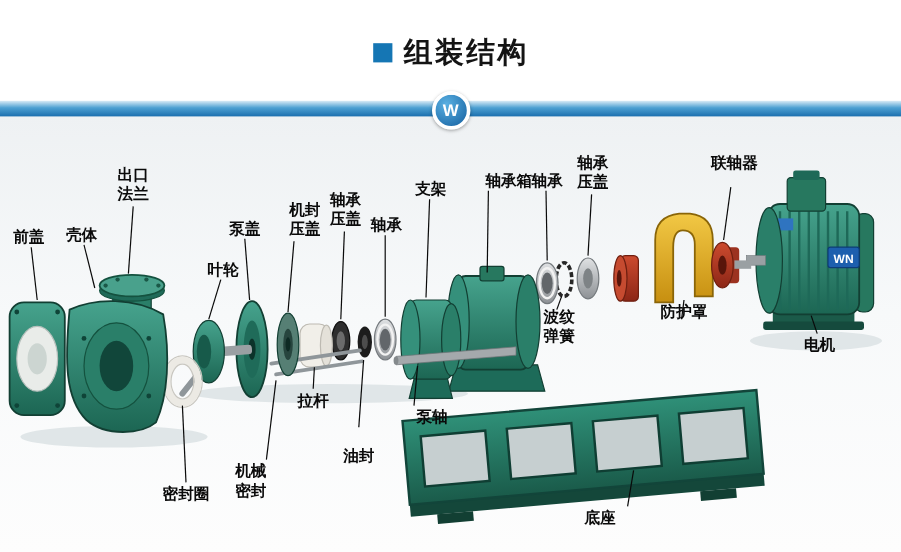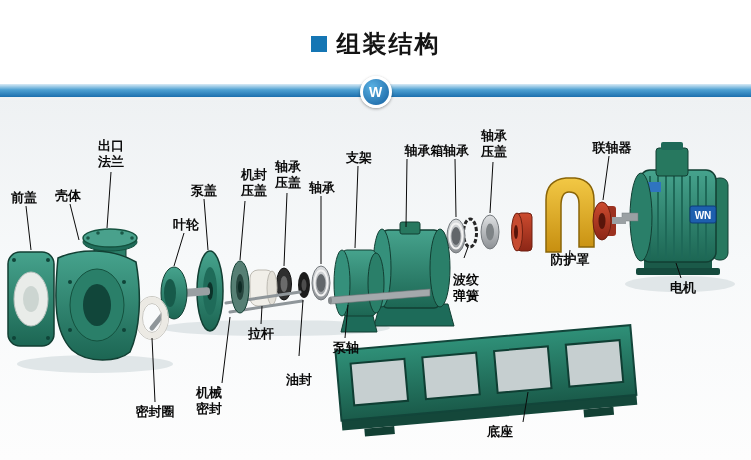"联轴器" div.lbl { top: 140px -> 128px }
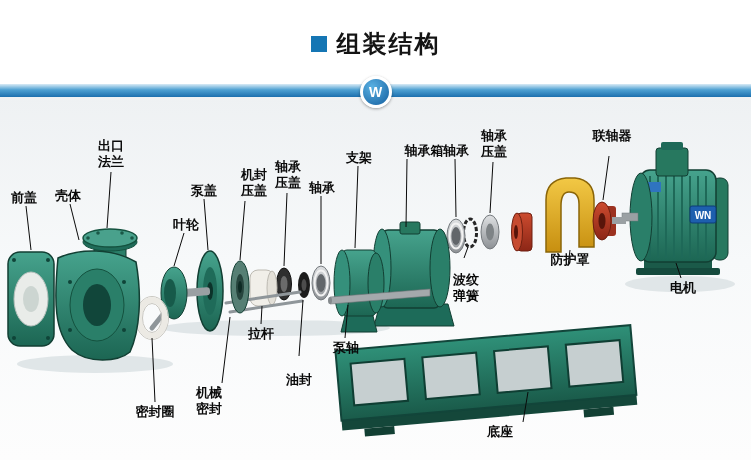"波纹" div.lbl { top: 272px -> 256px }
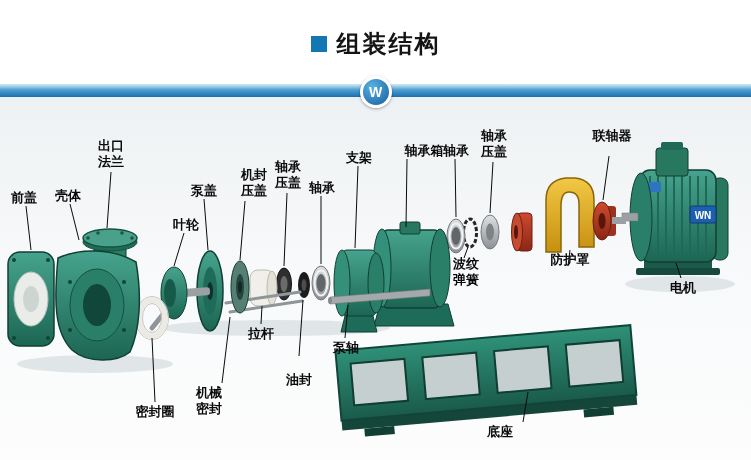"泵轴" div.lbl { left: 346px -> 360px }
